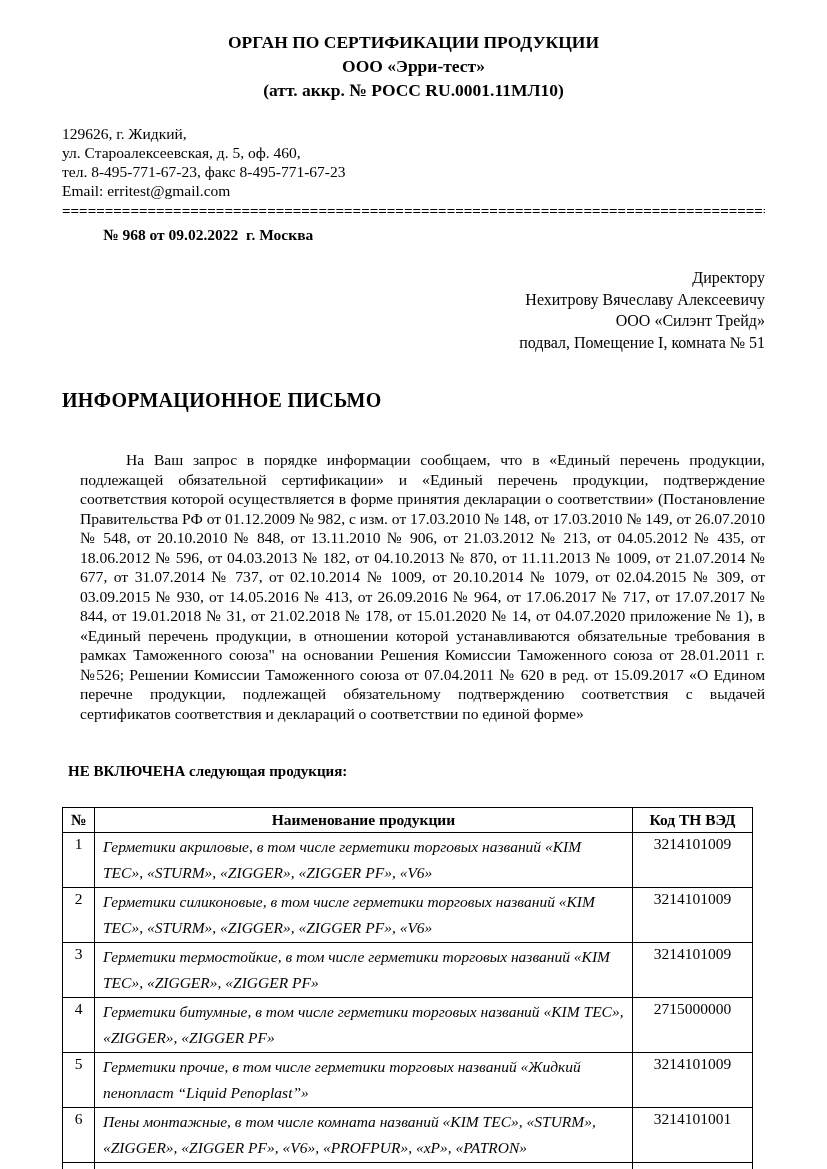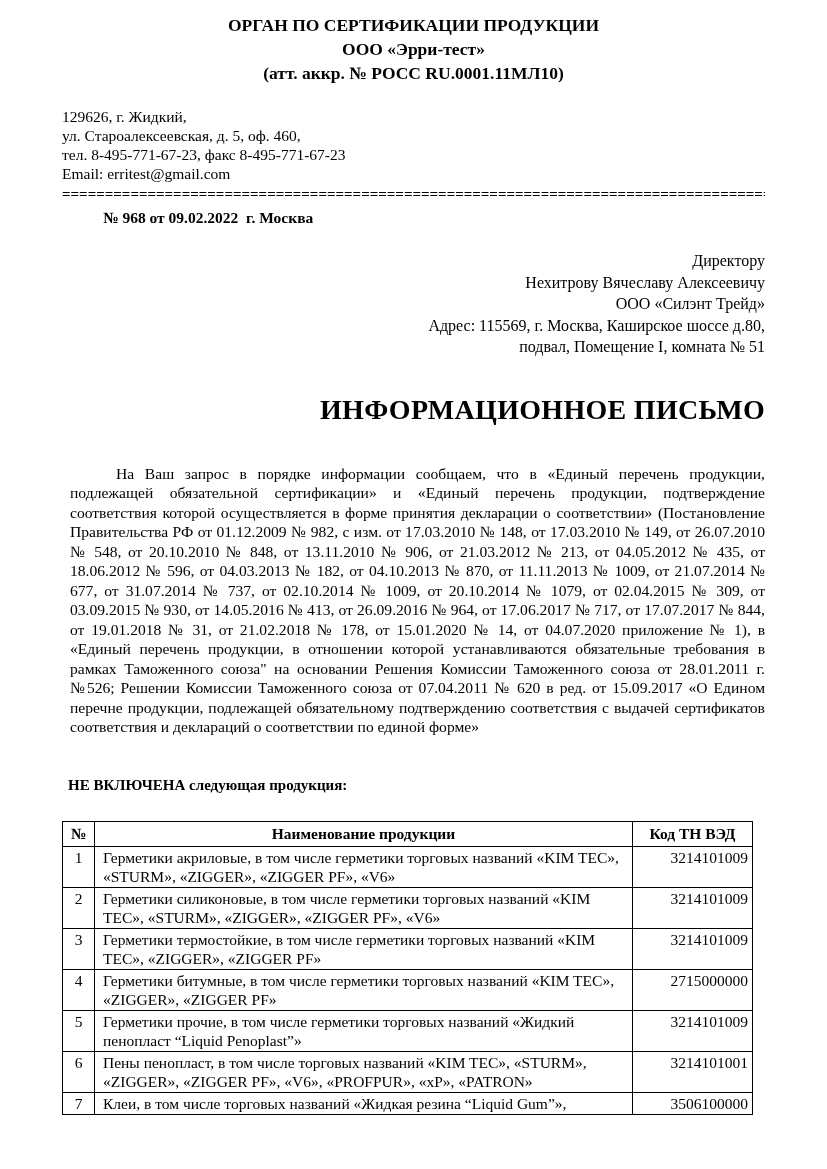"ОРГАН ПО СЕРТИФИКАЦИИ ПРОДУКЦИИ" .page { padding: 13px 62px 0 62px -> 30px 62px 0 62px }
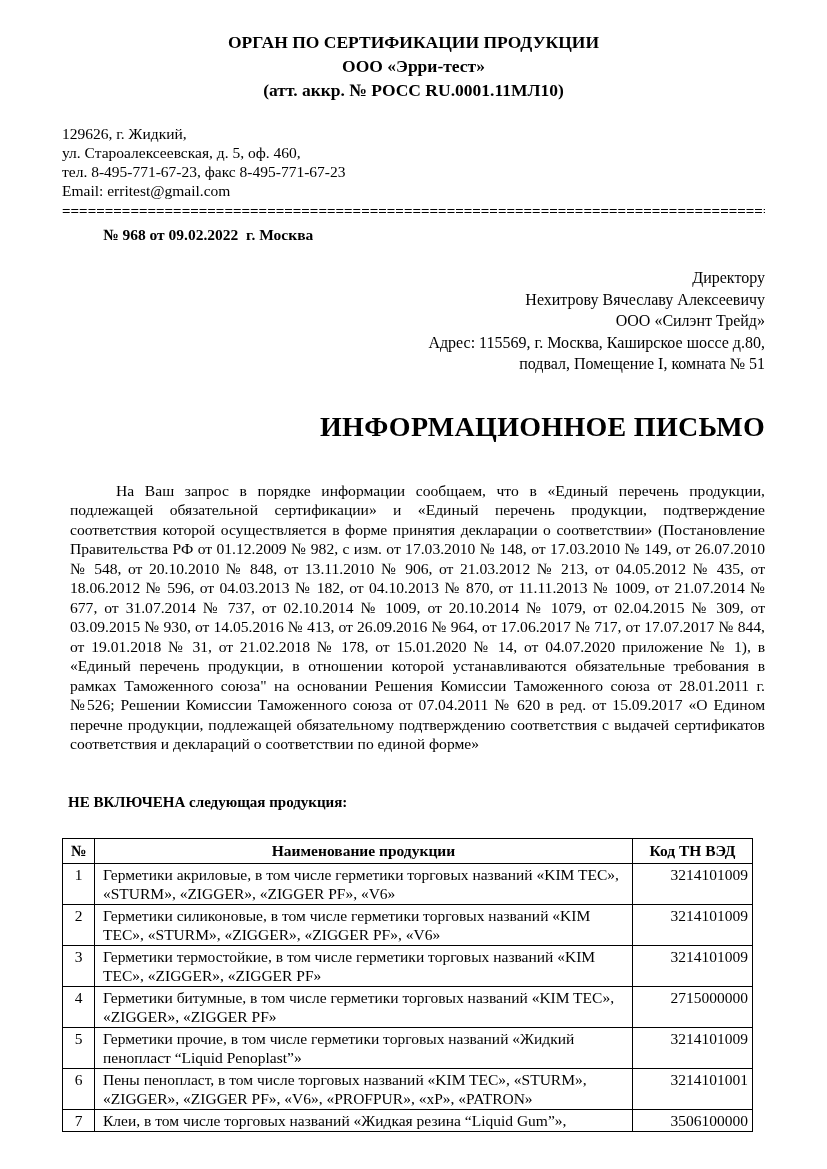"Адрес: 115569, г. Москва, Каширское" div { html: <div>Адрес: 115569, г. Москва, Каширское шоссе д.80,</div> -> none }
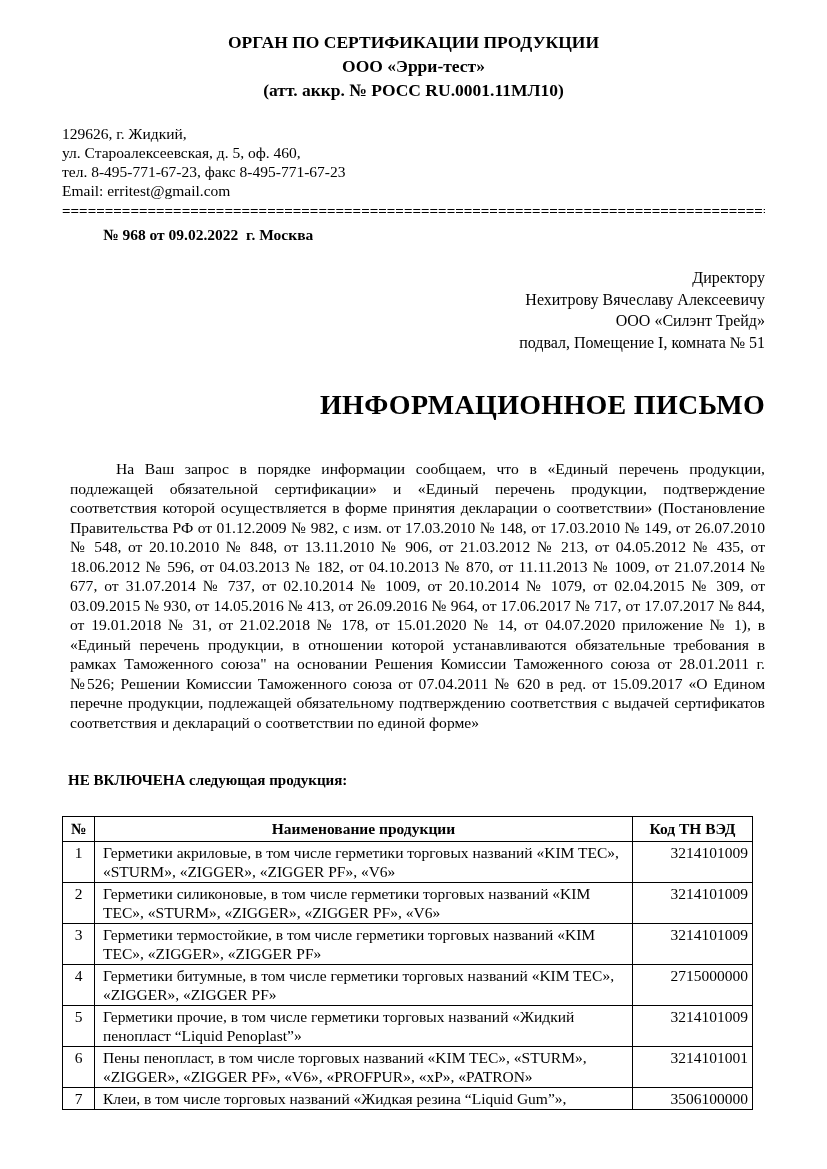"ИНФОРМАЦИОННОЕ ПИСЬМО" .title { font-size: 28px -> 20px; text-align: right -> left }
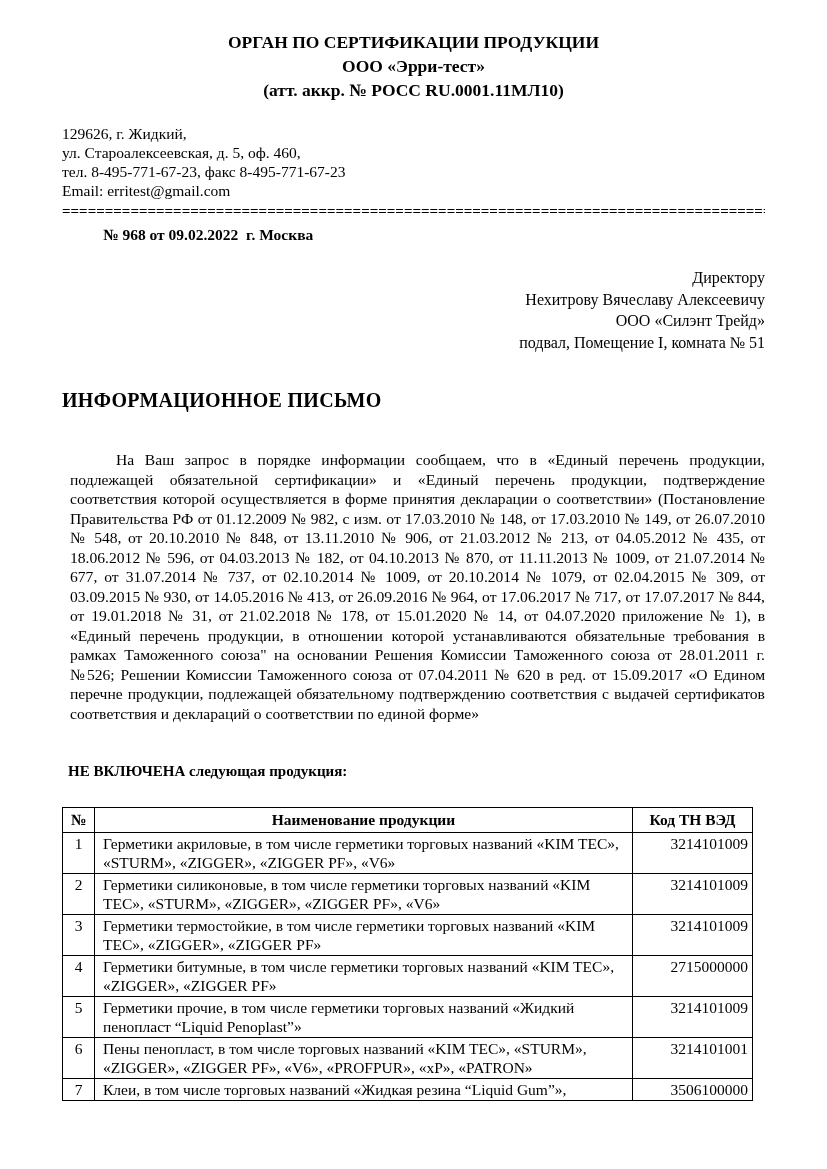"На Ваш запрос в порядке" .body-par { margin: 38px 0 0 8px -> 38px 0 0 18px }
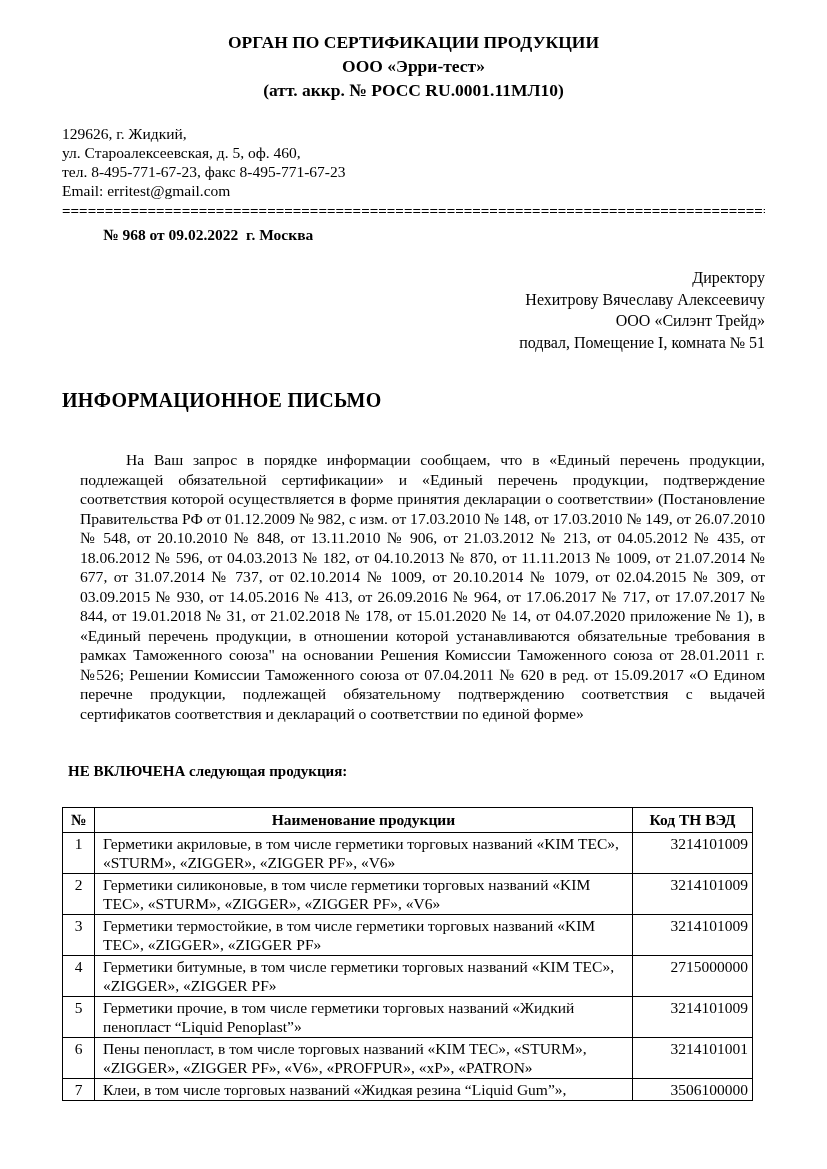"Герметики акриловые, в том числе" .products td.c-name { font-style: none -> italic; line-height: 19px -> 26px }
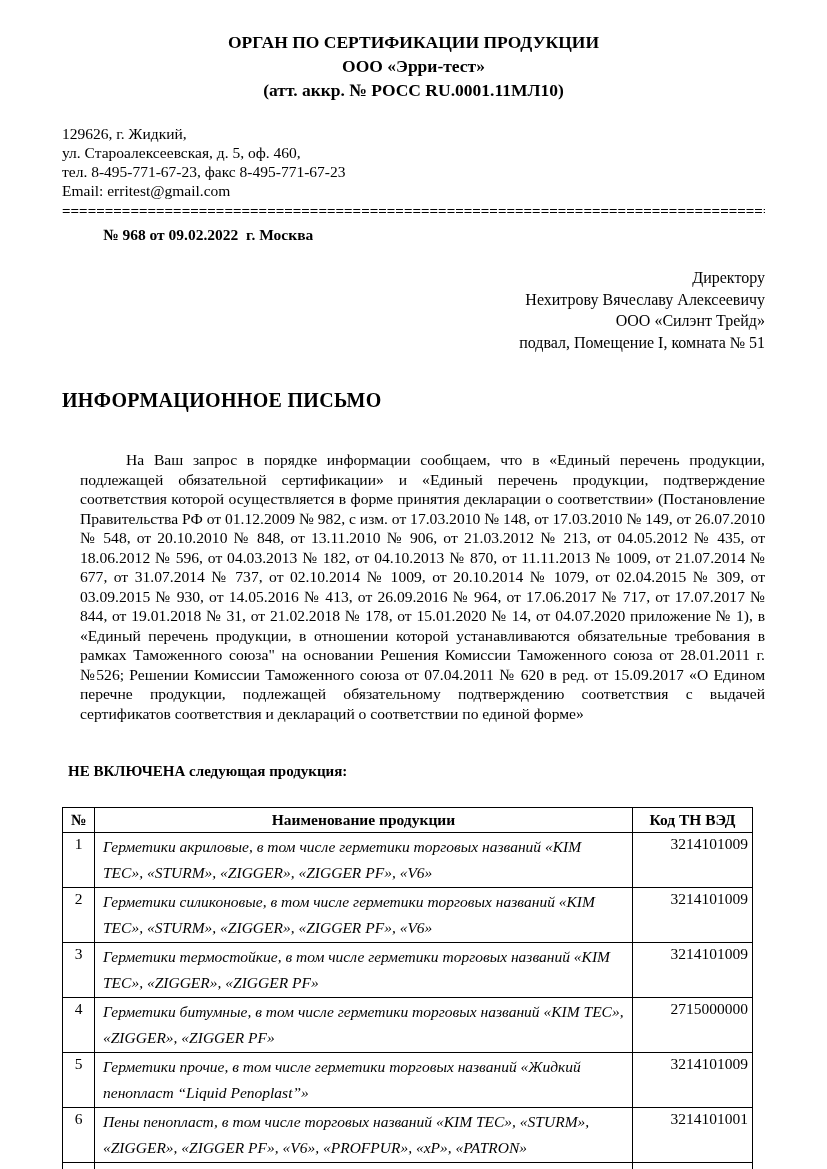"3214101009" .products td.c-code { text-align: right -> center }
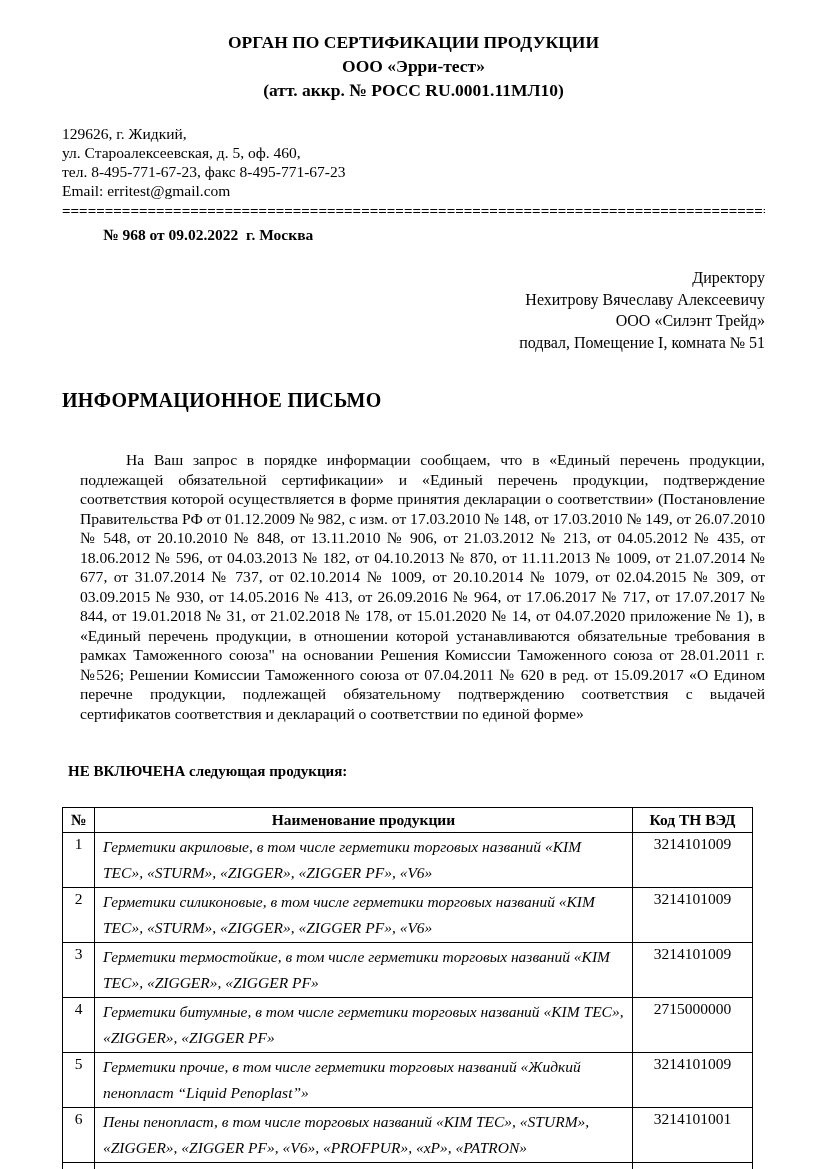"Пены пенопласт, в том числе" td.c-name { text: пенопласт, в том числе торговых -> монтажные, в том числе комната }
